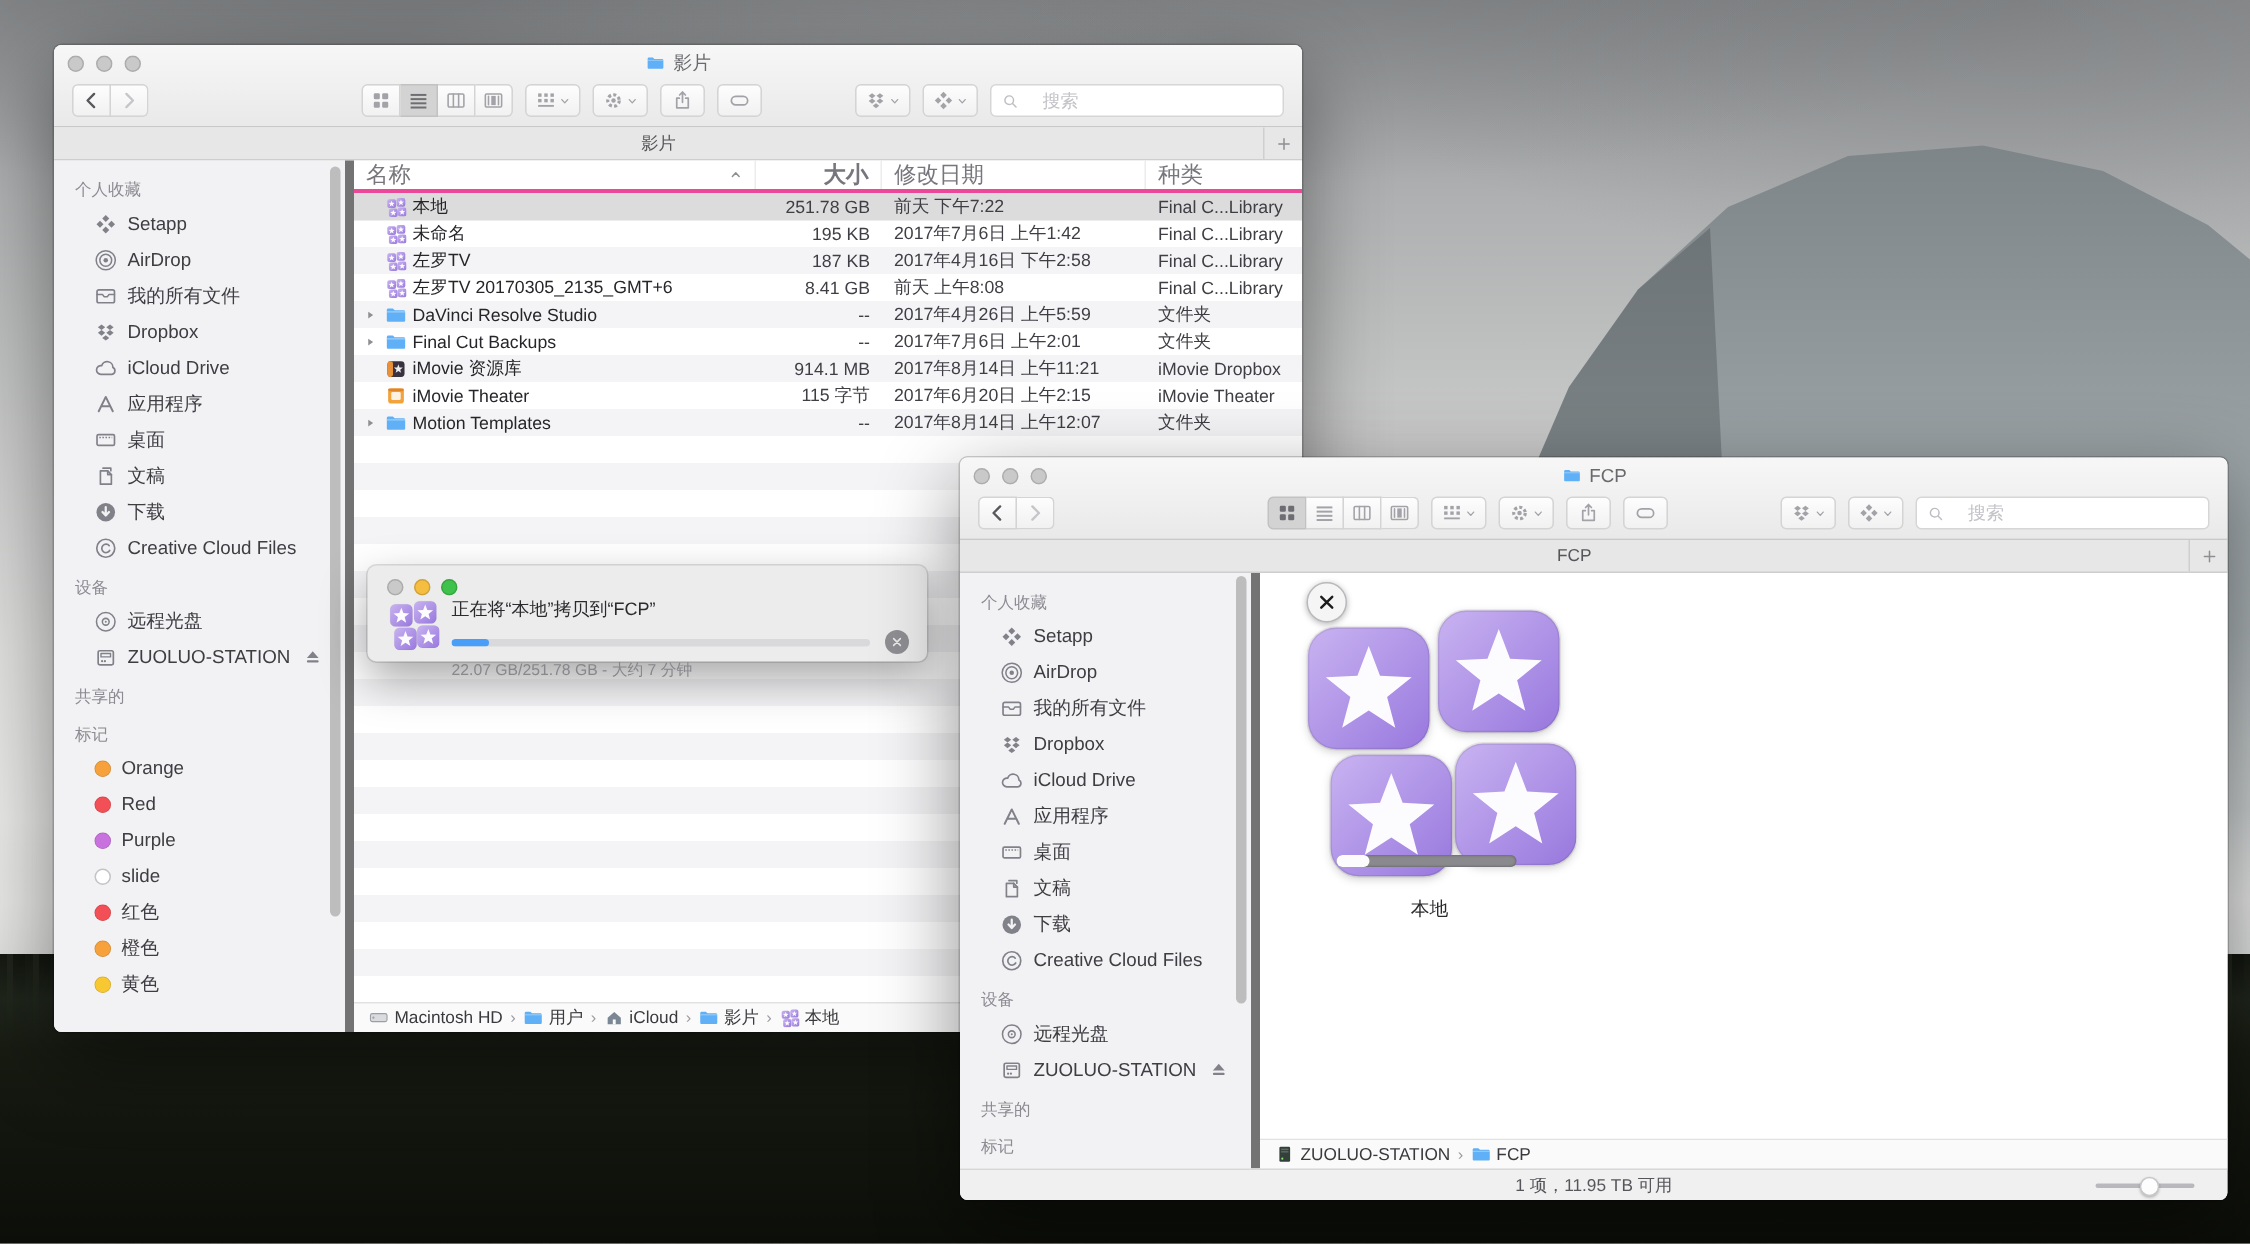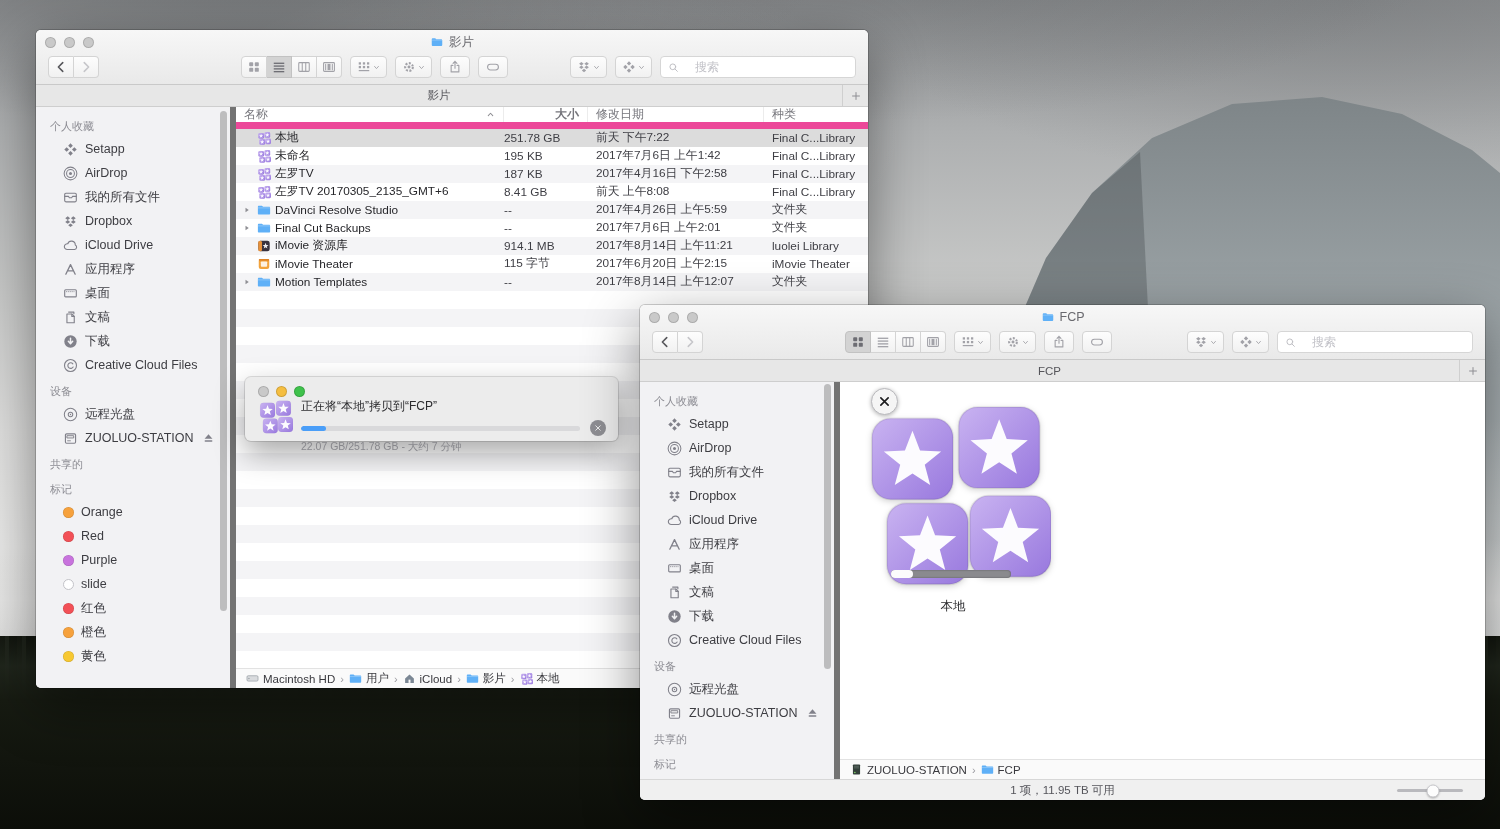"名称" .col-headers { border-bottom: 7px solid #ec4899 -> 3px solid #ec4899; font-size: 12px -> 15px }
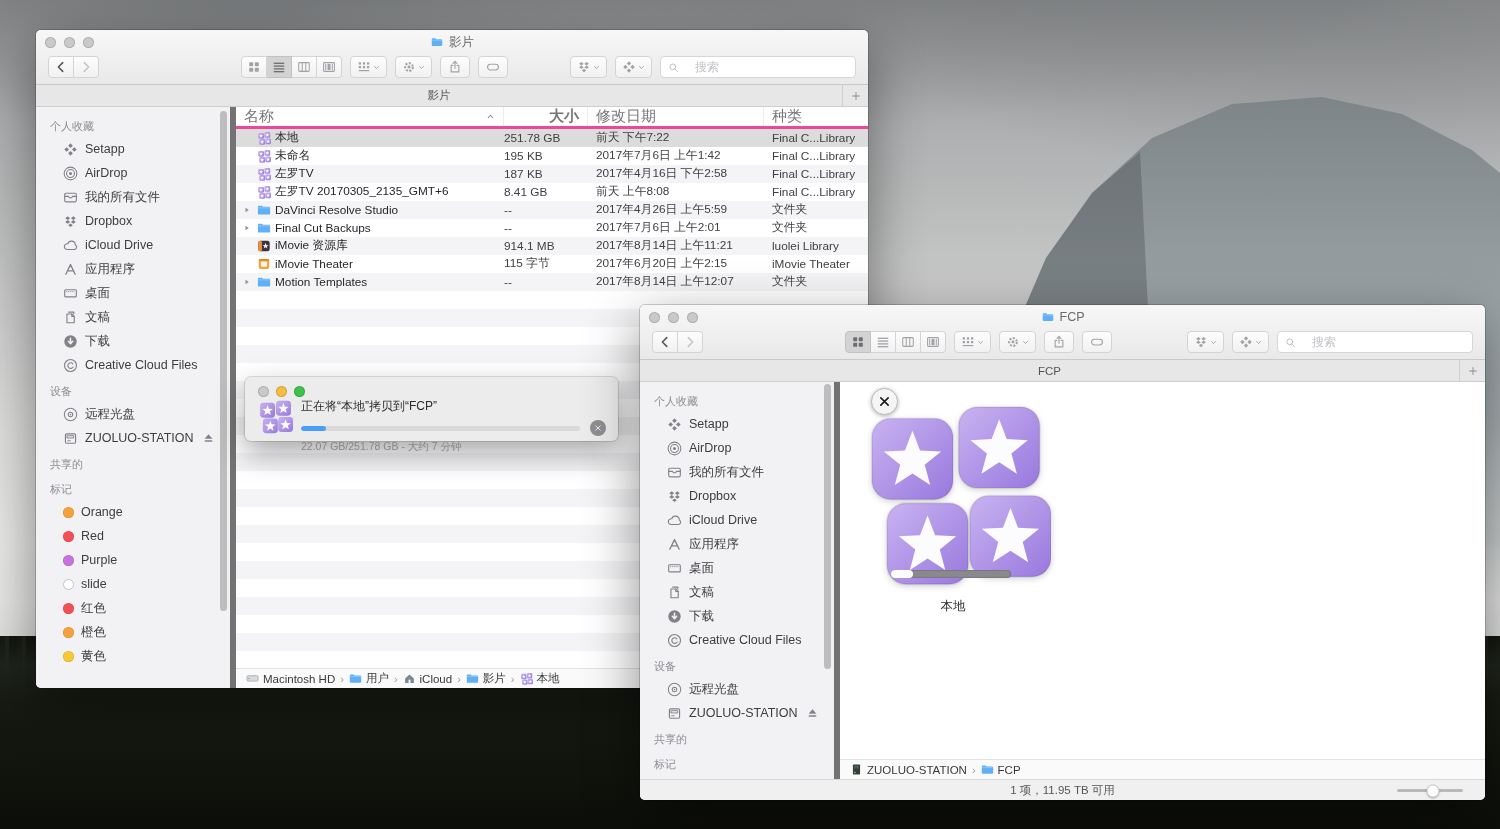"251.78 GB" .cell-size { text-align: none -> right }
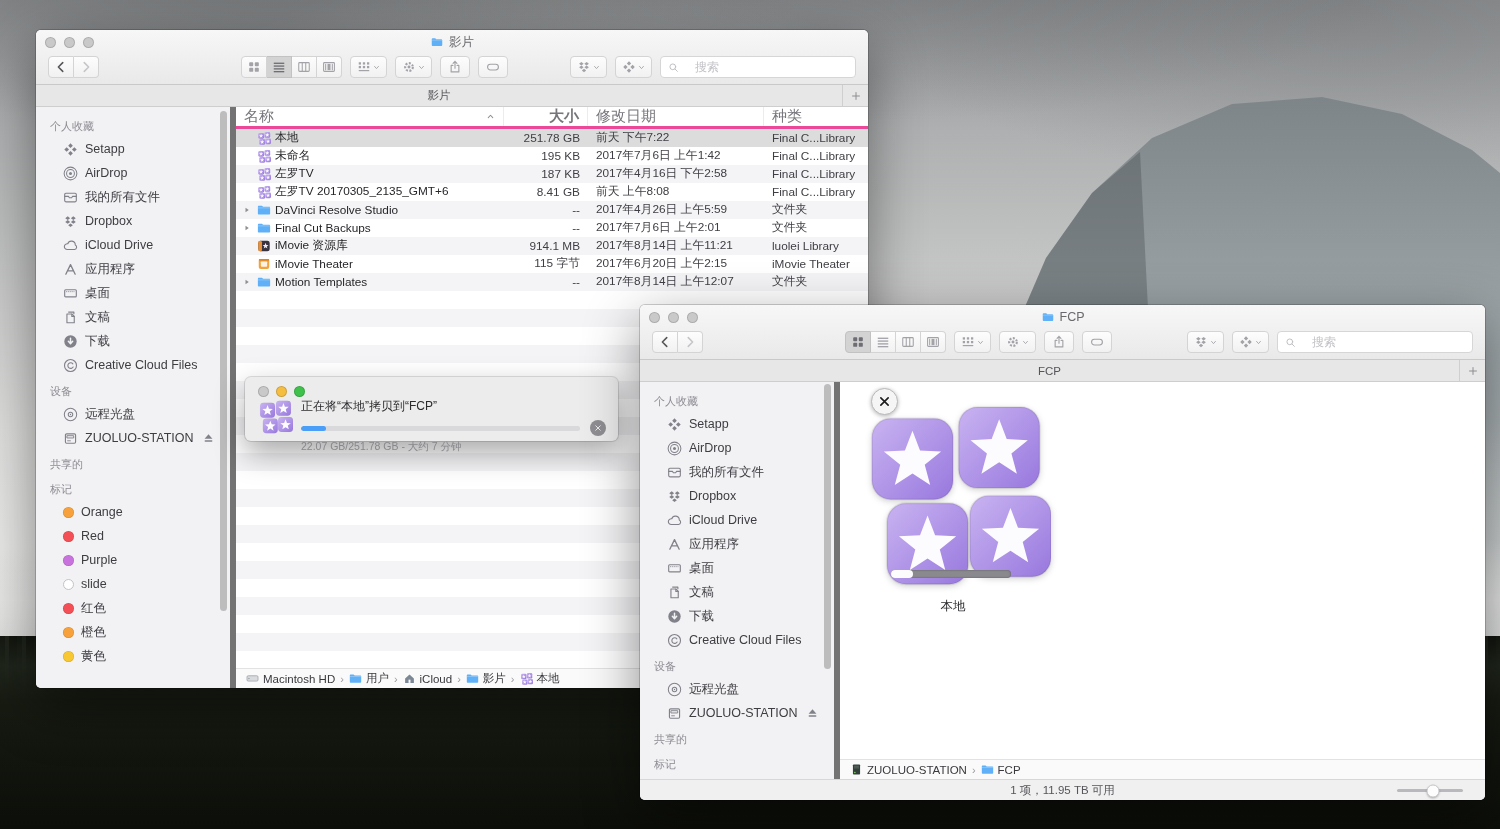"luolei Library" div.cell-kind { text: luolei Library -> iMovie Dropbox }
